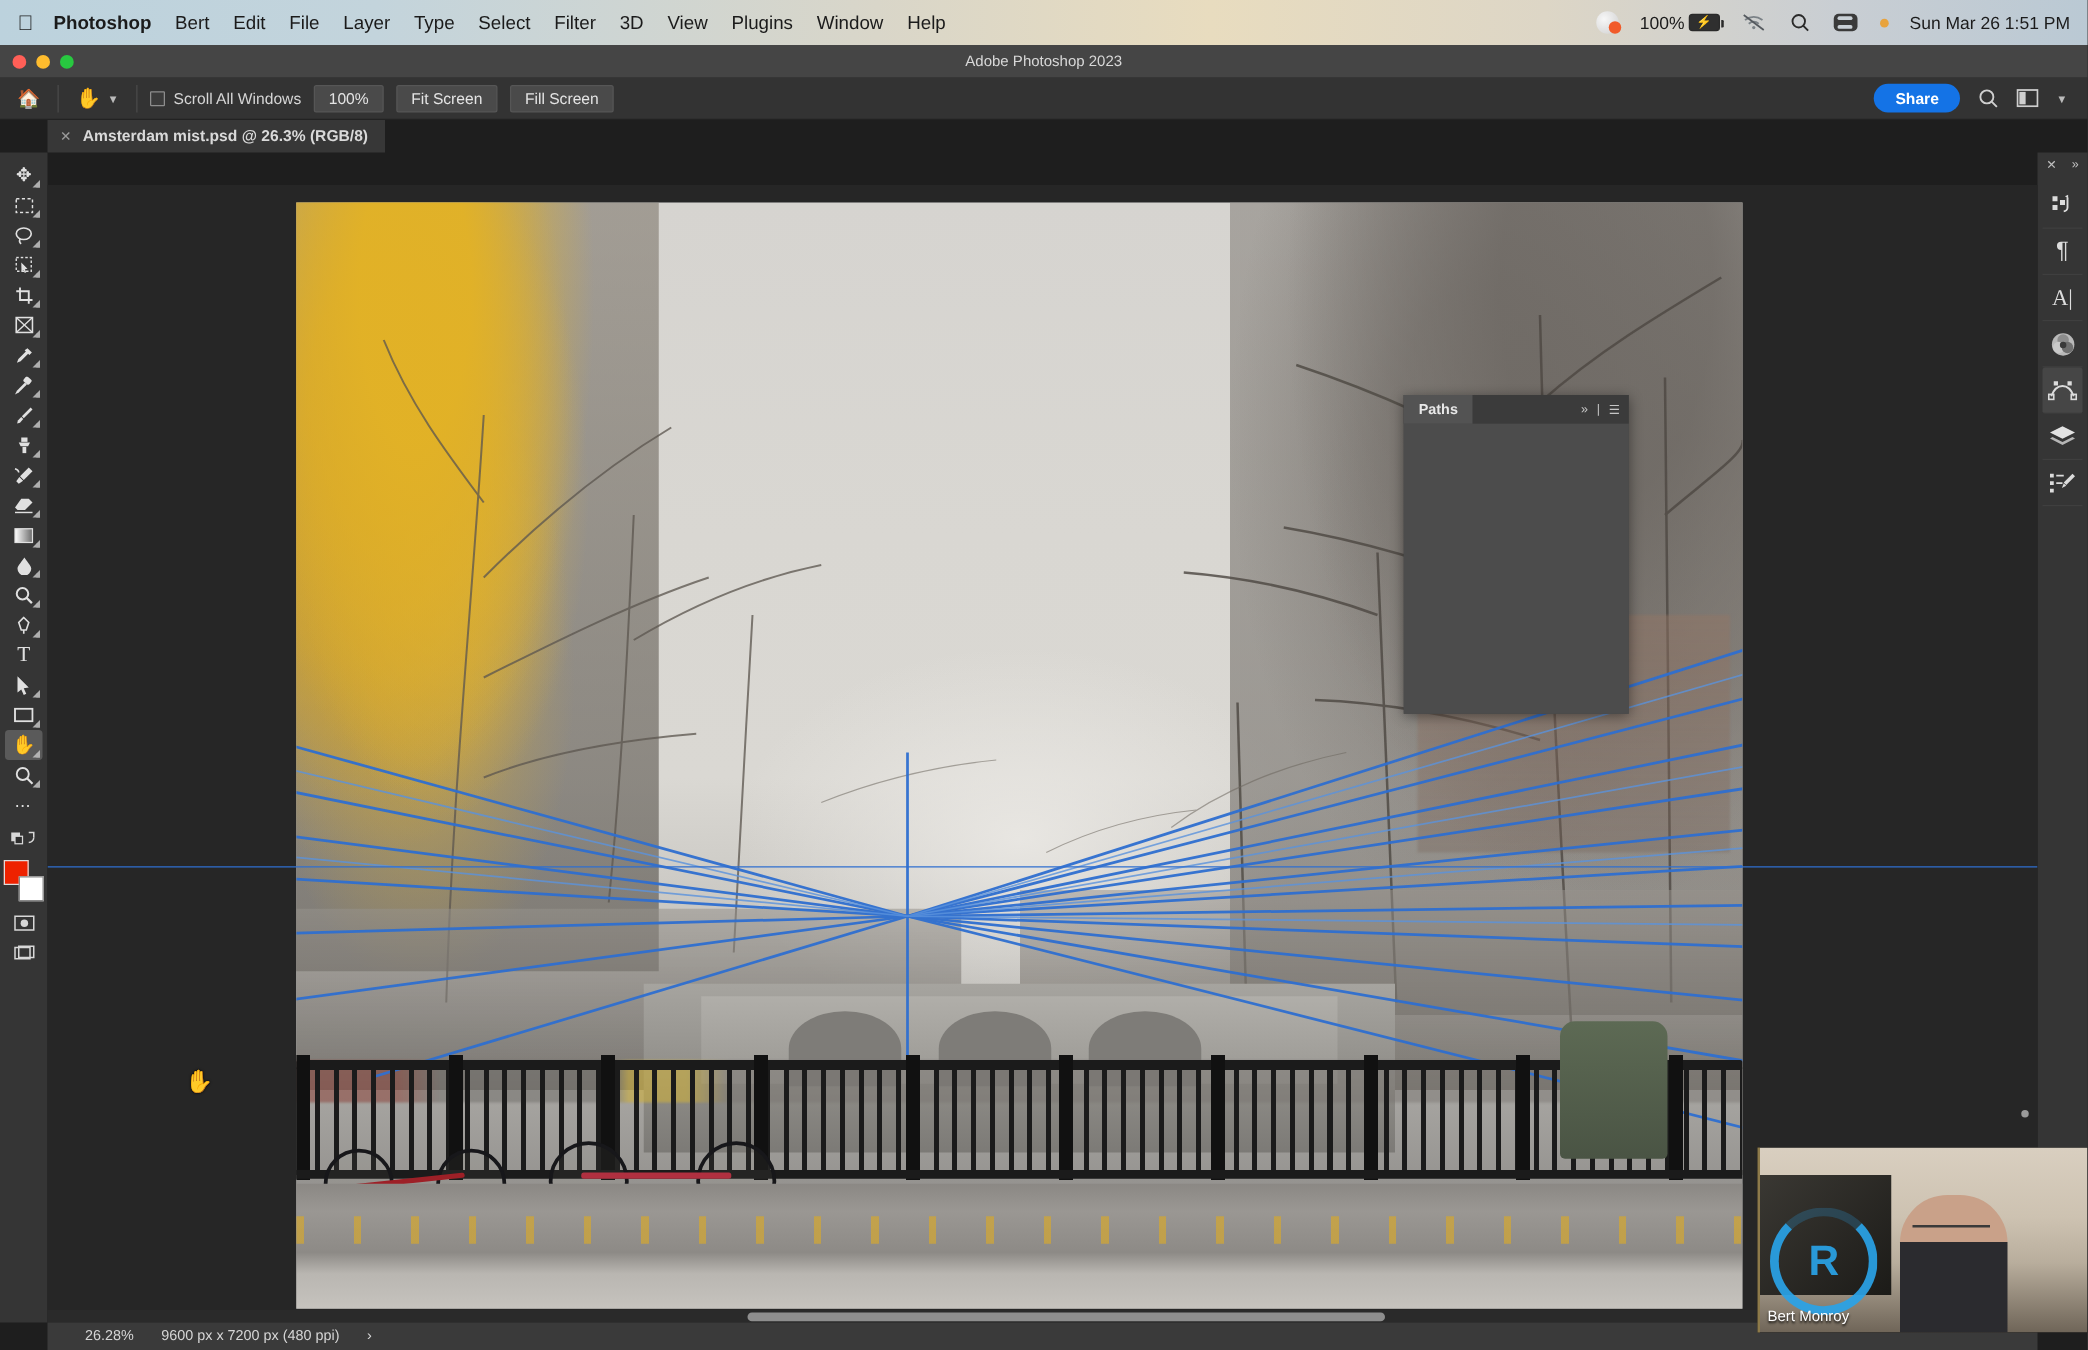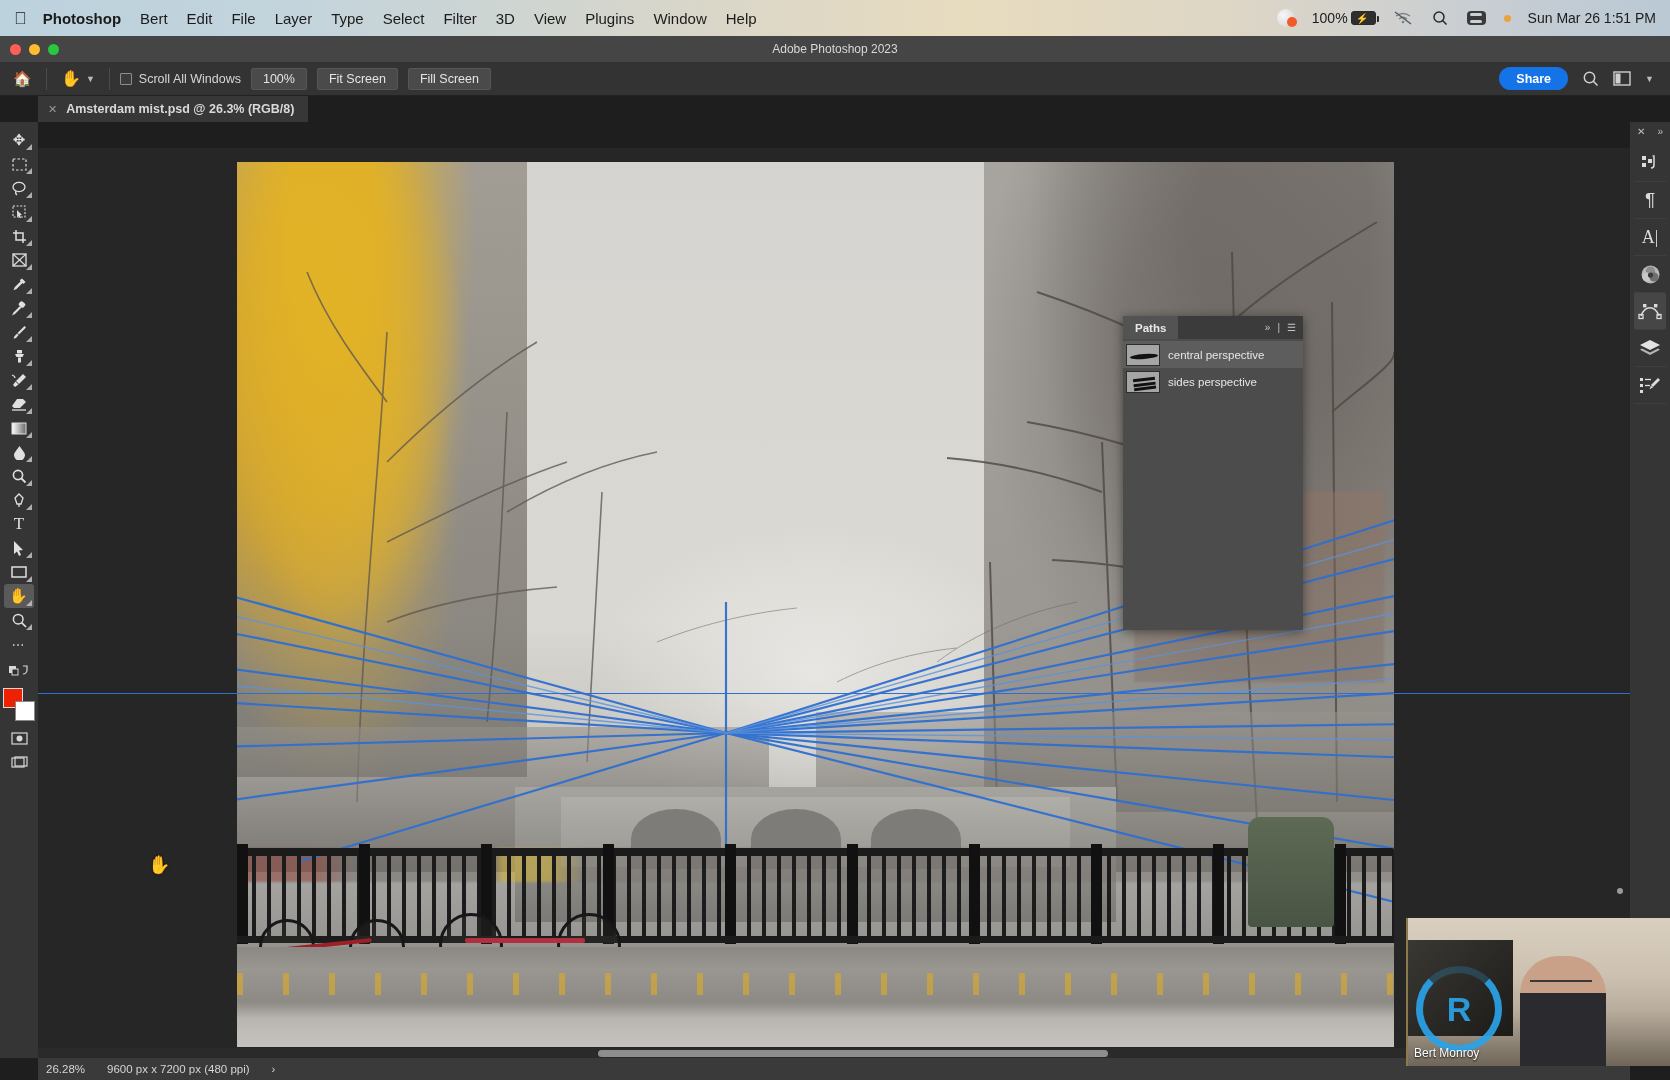"central perspective" div.pp-body { html: <div> <div> <span></span> <span>central perspective</span> </div> <div> <span></span> <span>sides perspective</span> </div> </div> -> none }
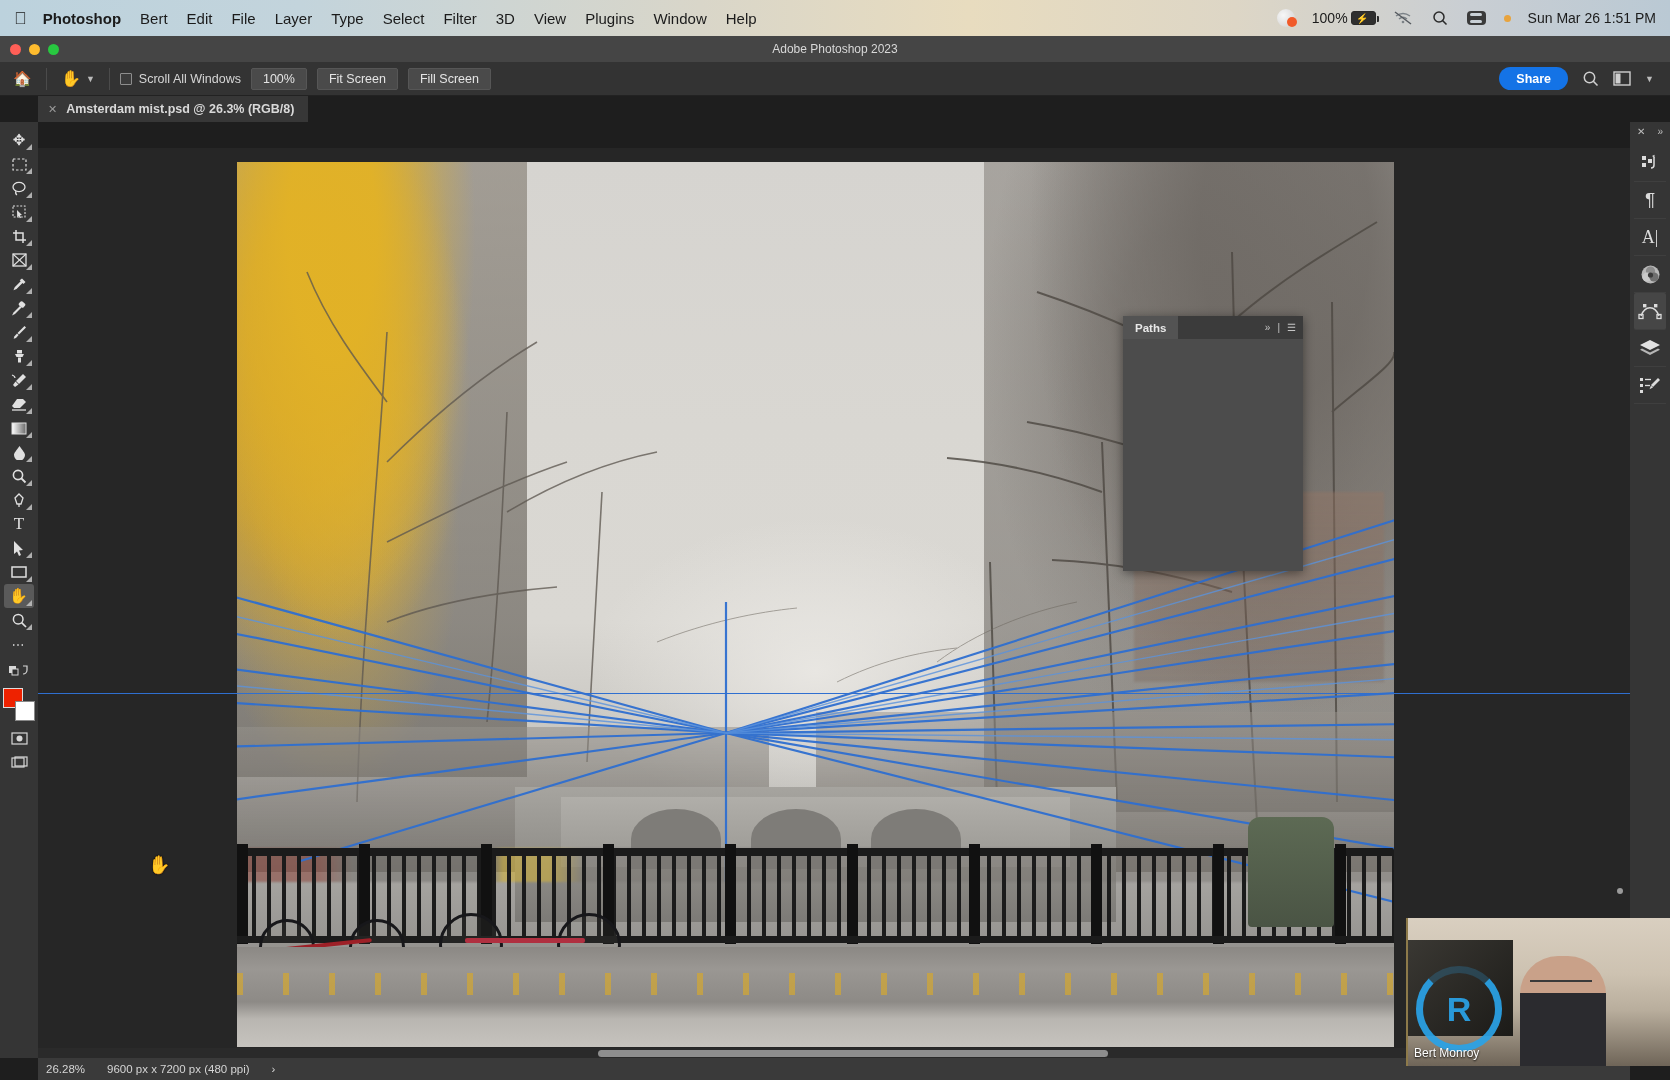"26.28%" .statusbar { padding-left: 8px -> 30px }
